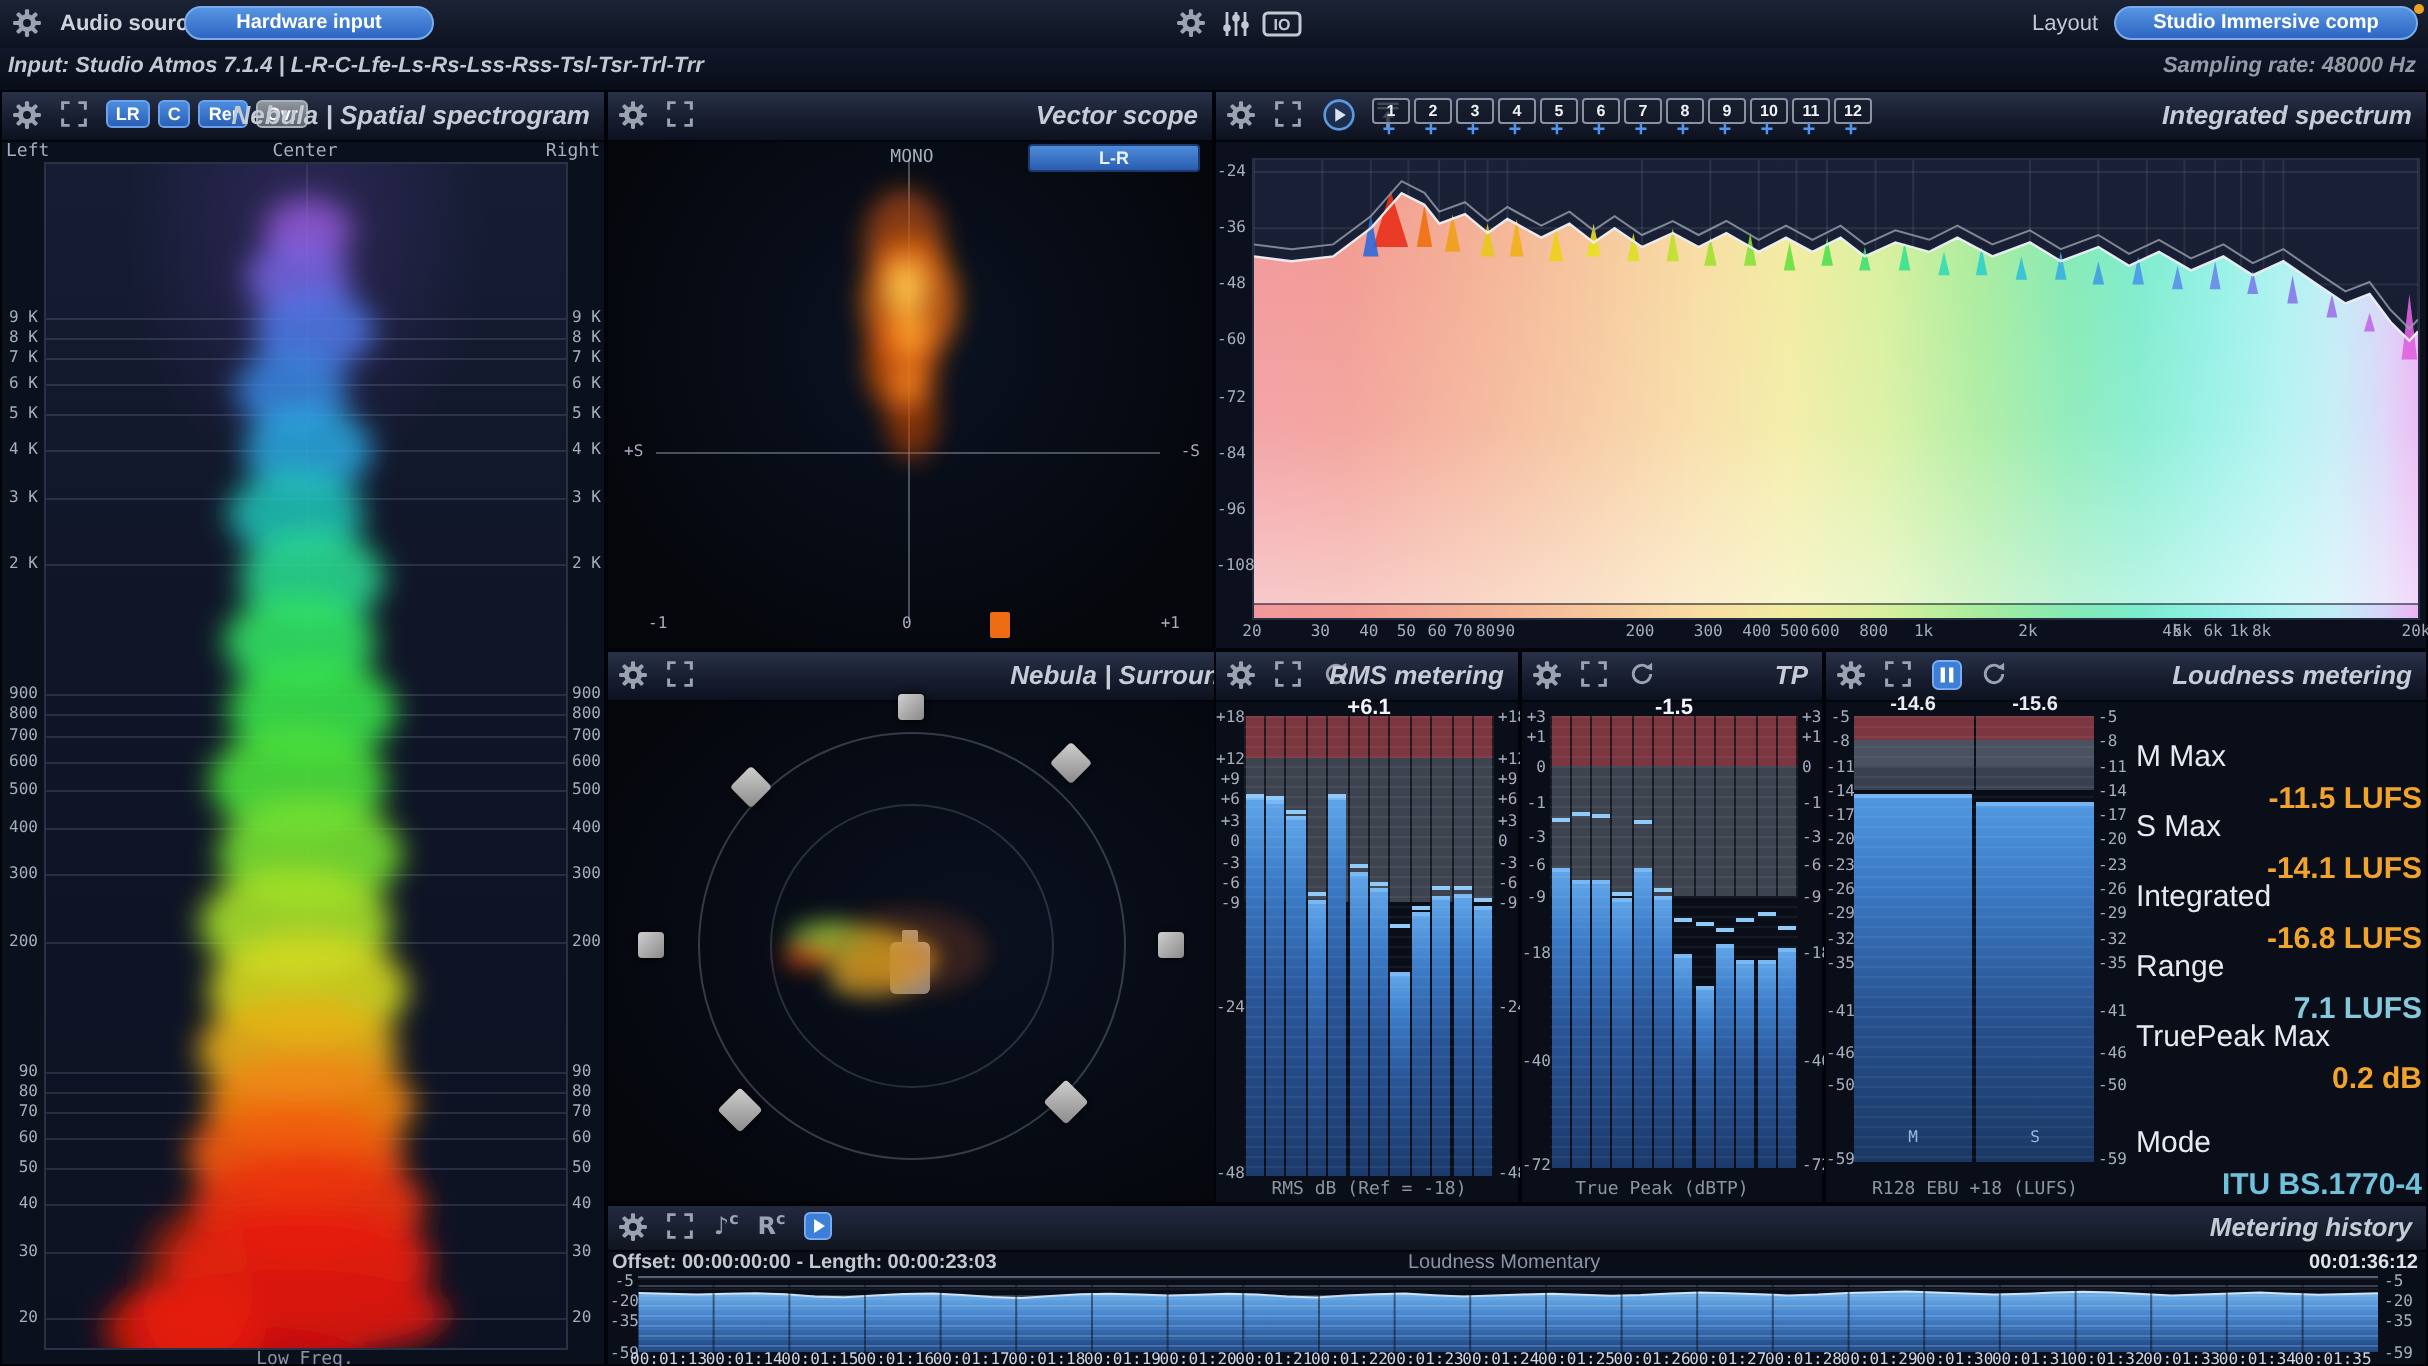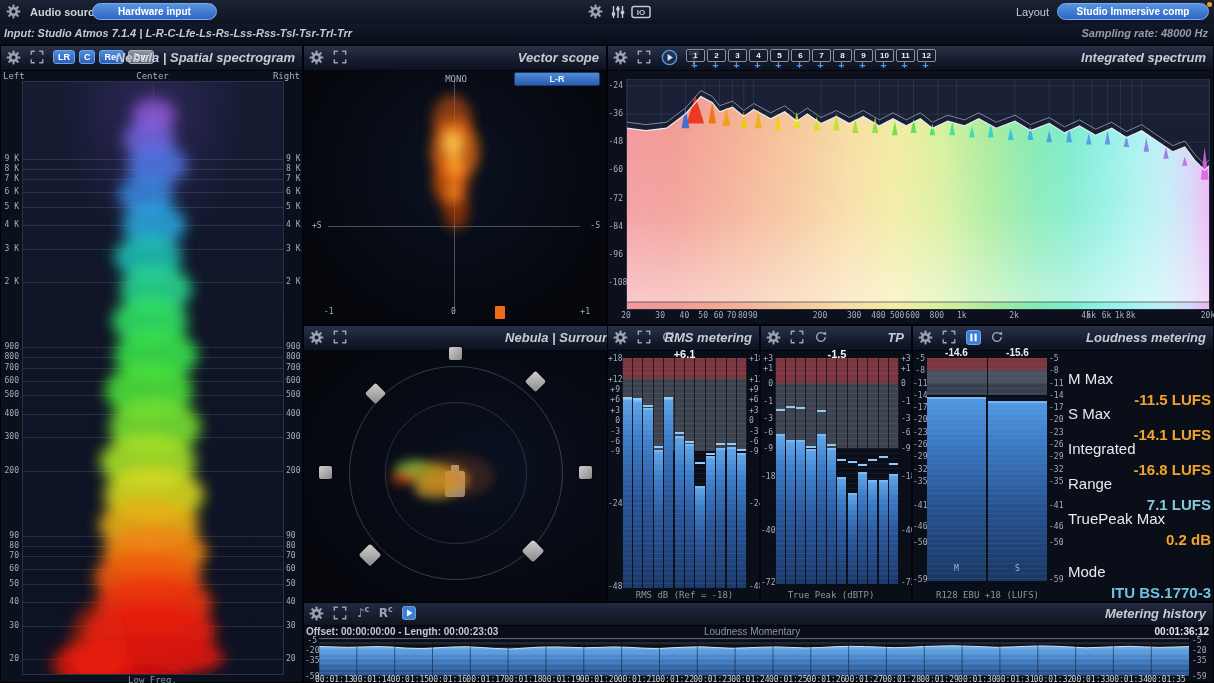"ITU BS.1770-3" div { text: BS.1770-3 -> BS.1770-4 }
